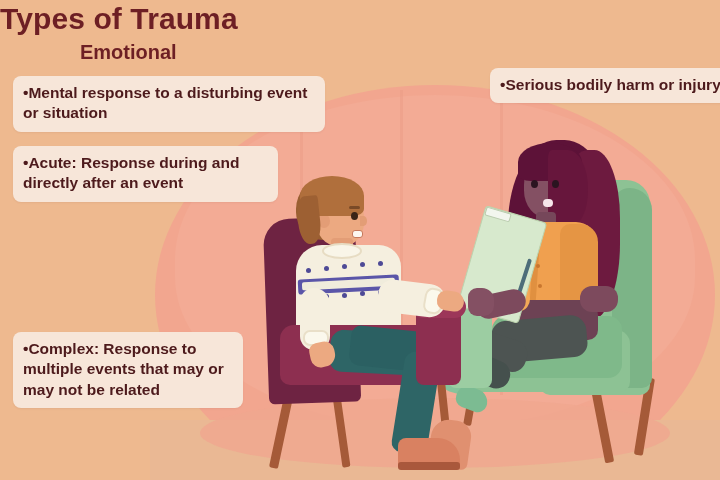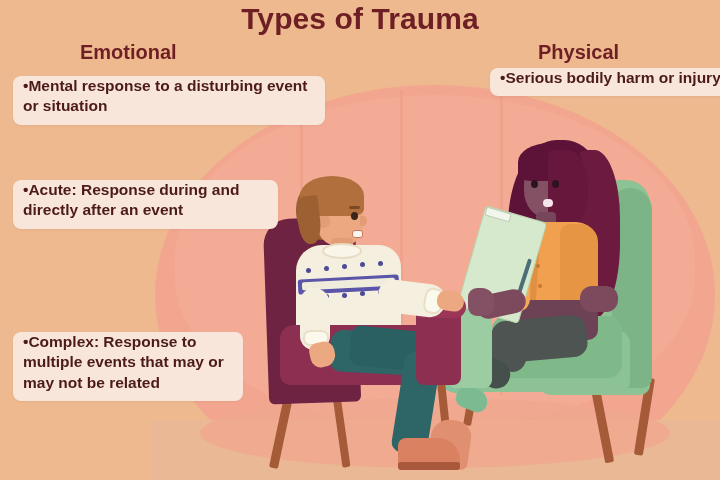"Types of Trauma" .title { text-align: center -> none }
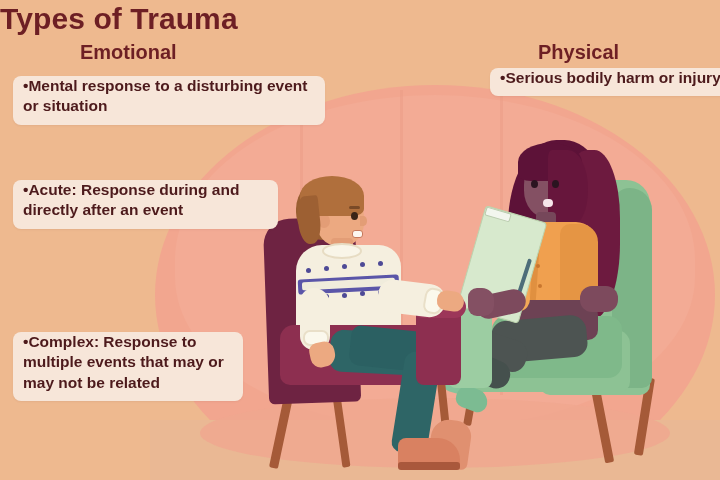"Physical" div.col-head { html: <div>Physical</div> -> none }
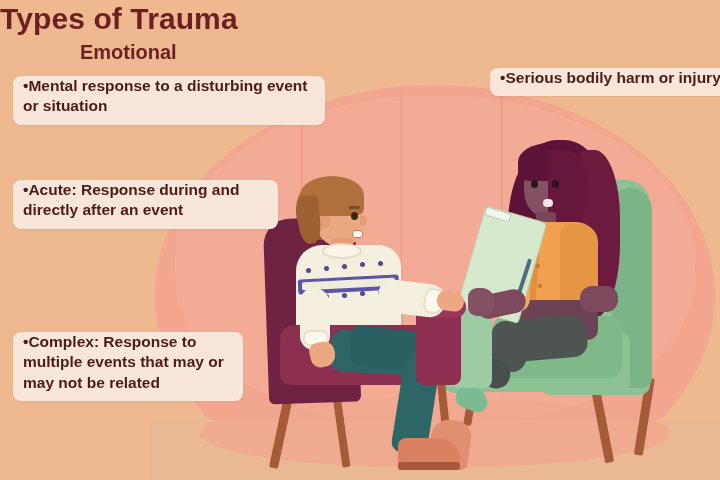"•Mental response to a disturbing" .bubble { padding: 0 12px 8px 10px -> 7px 12px 8px 10px }
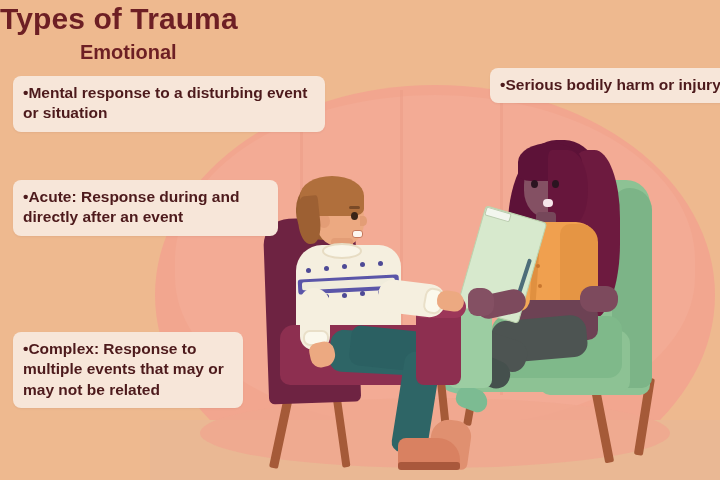"•Acute: Response during and directly" .b2 { margin-top: 34px -> none }
